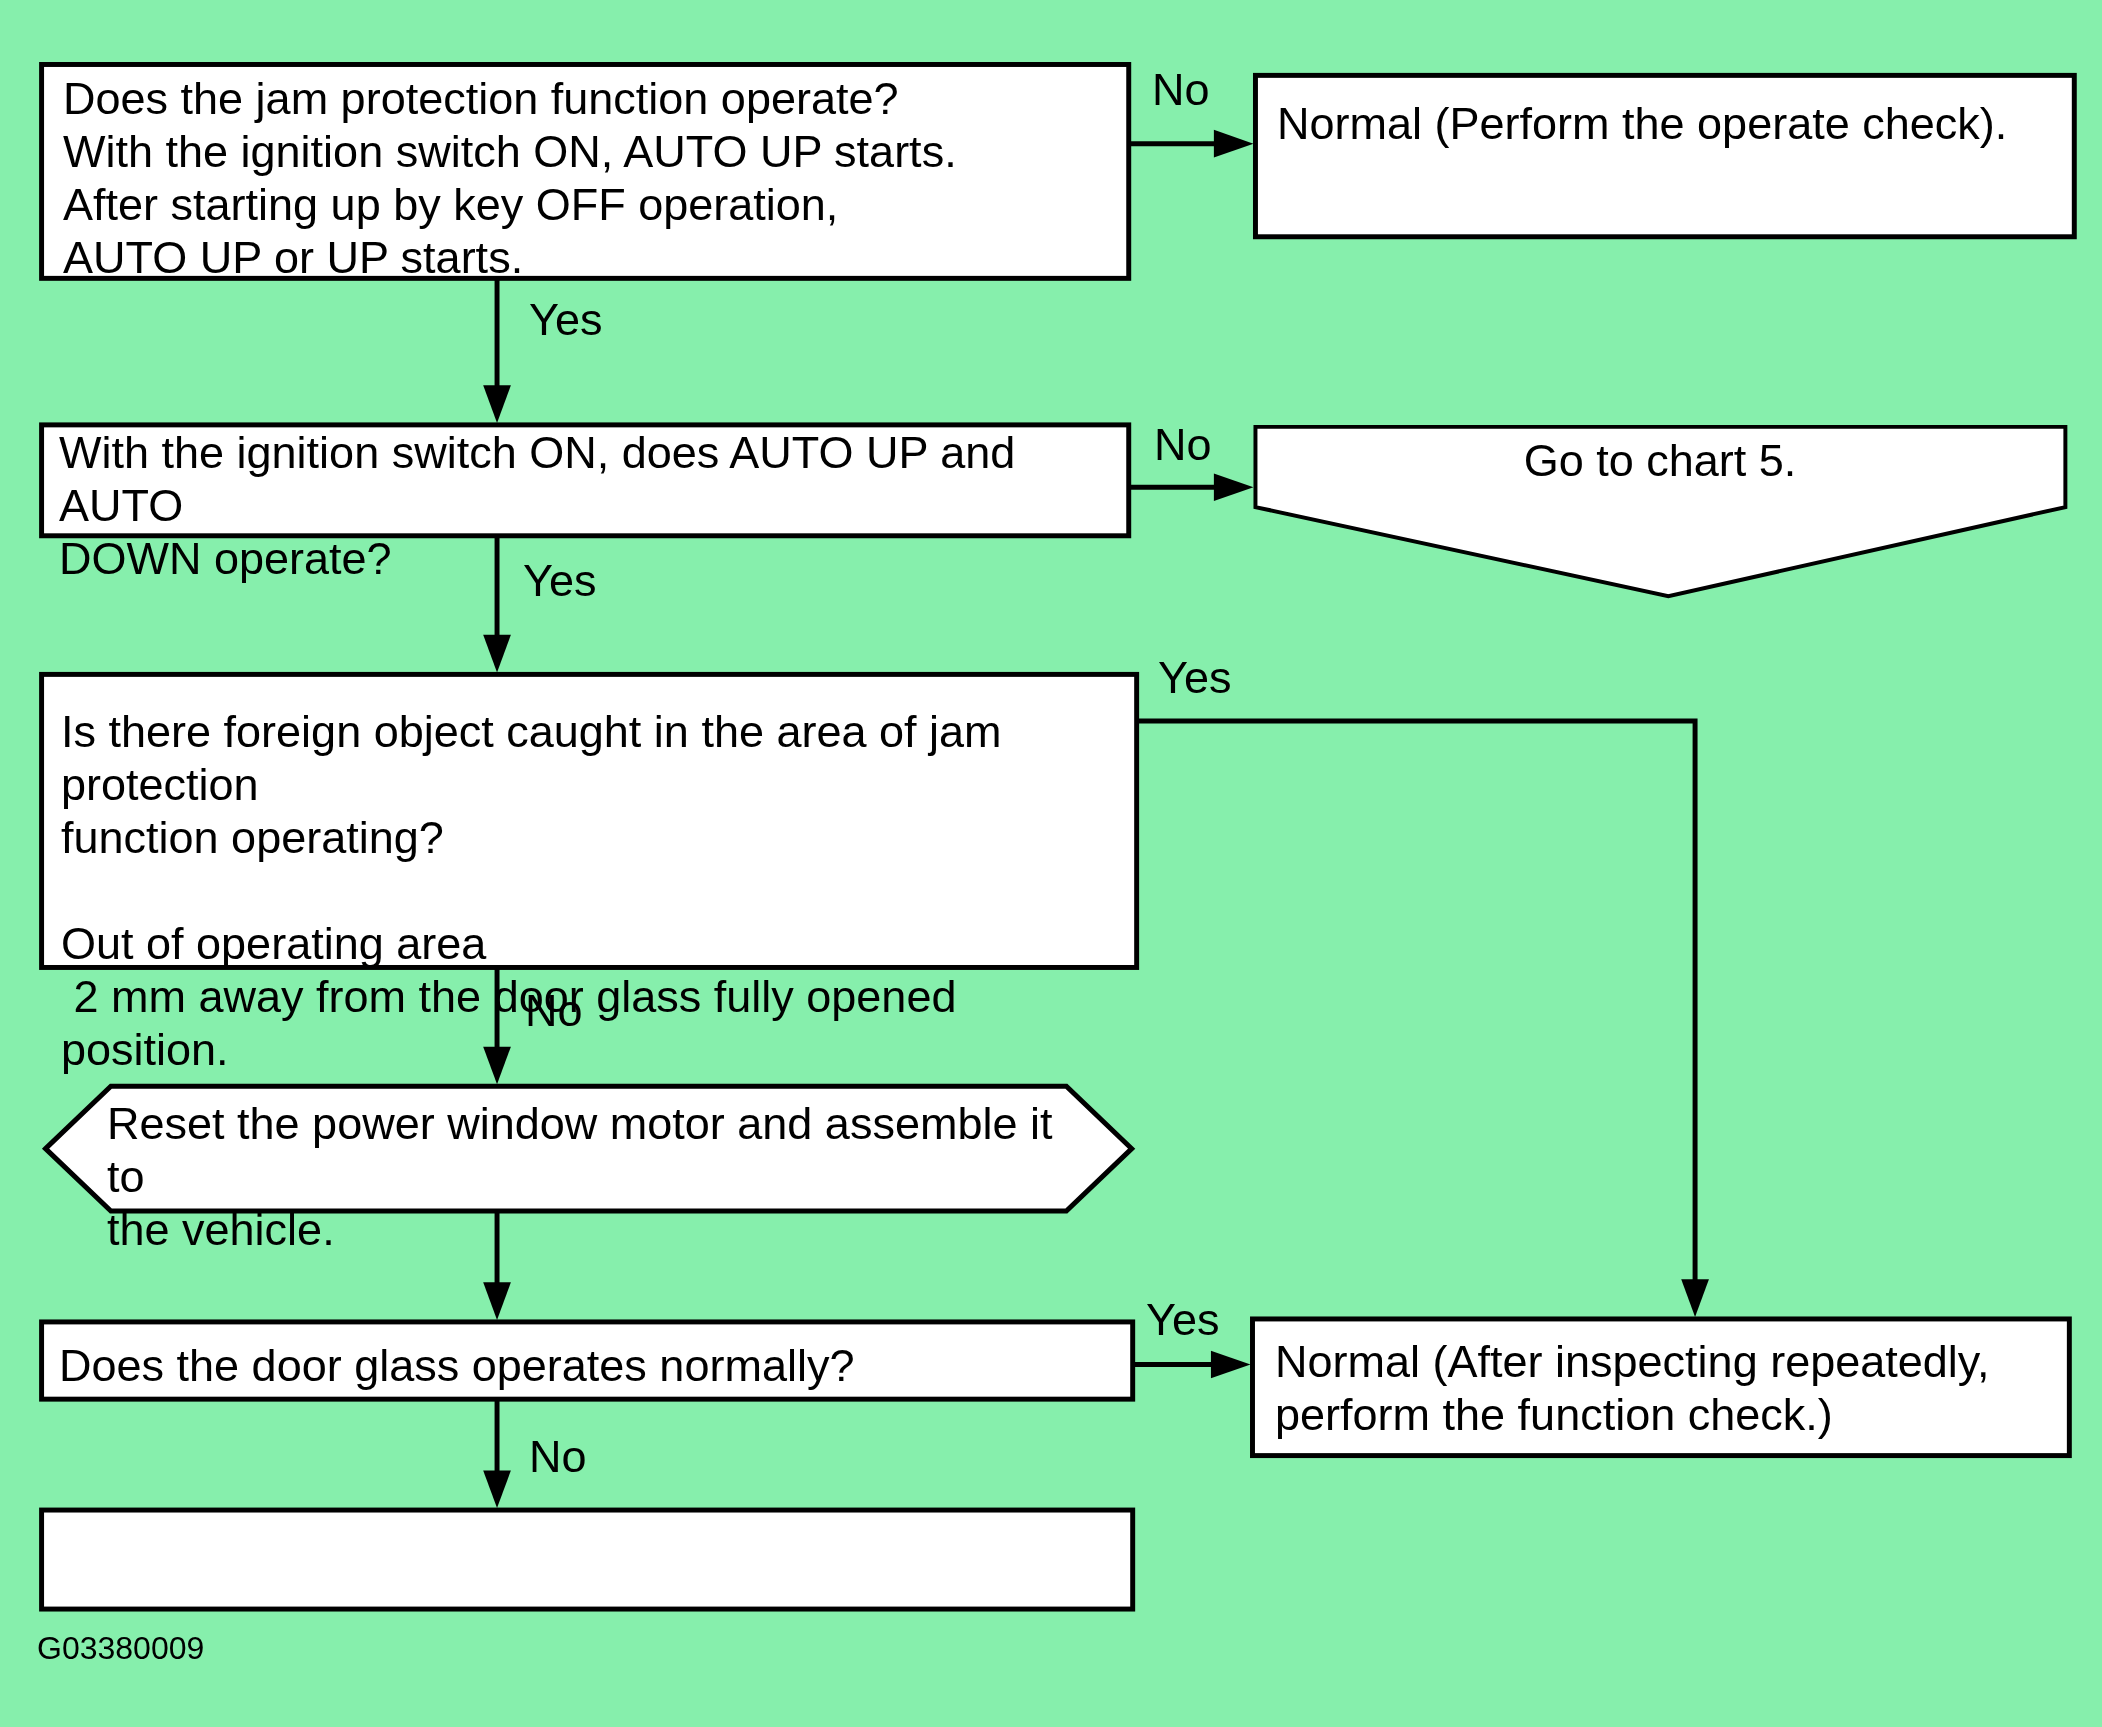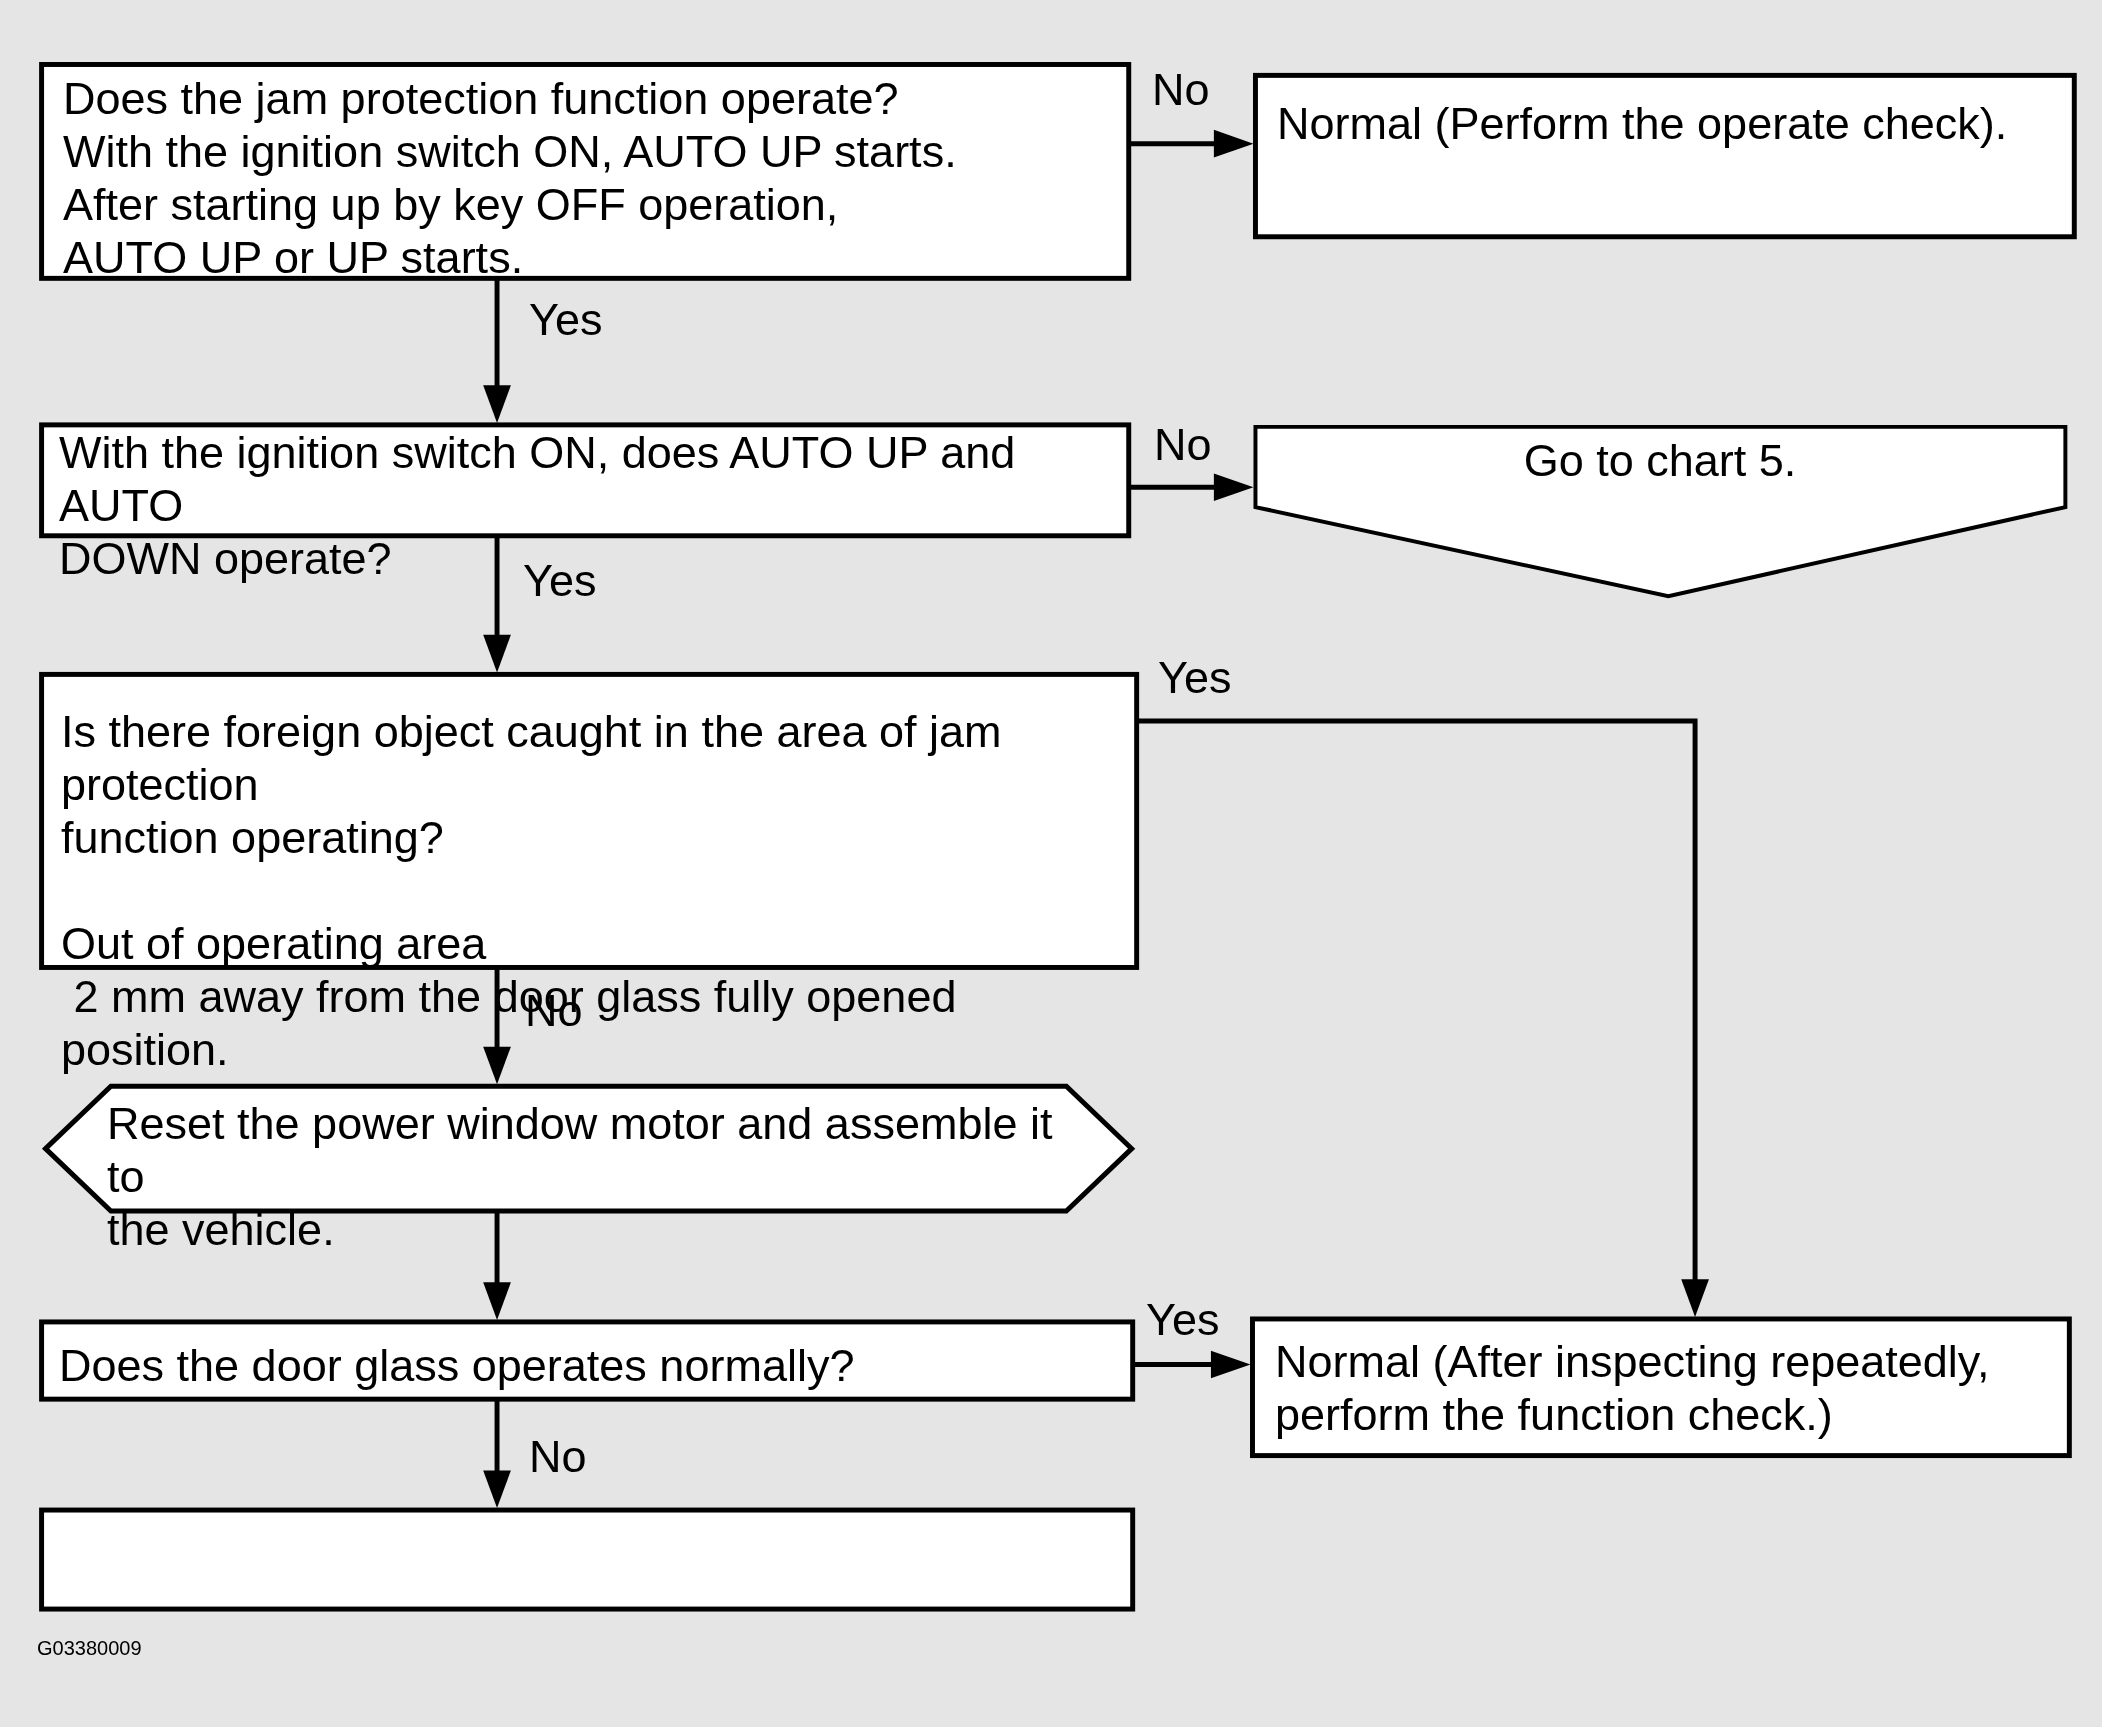"Does the jam protection function" .canvas { background: #e5e5e5 -> #86efac }
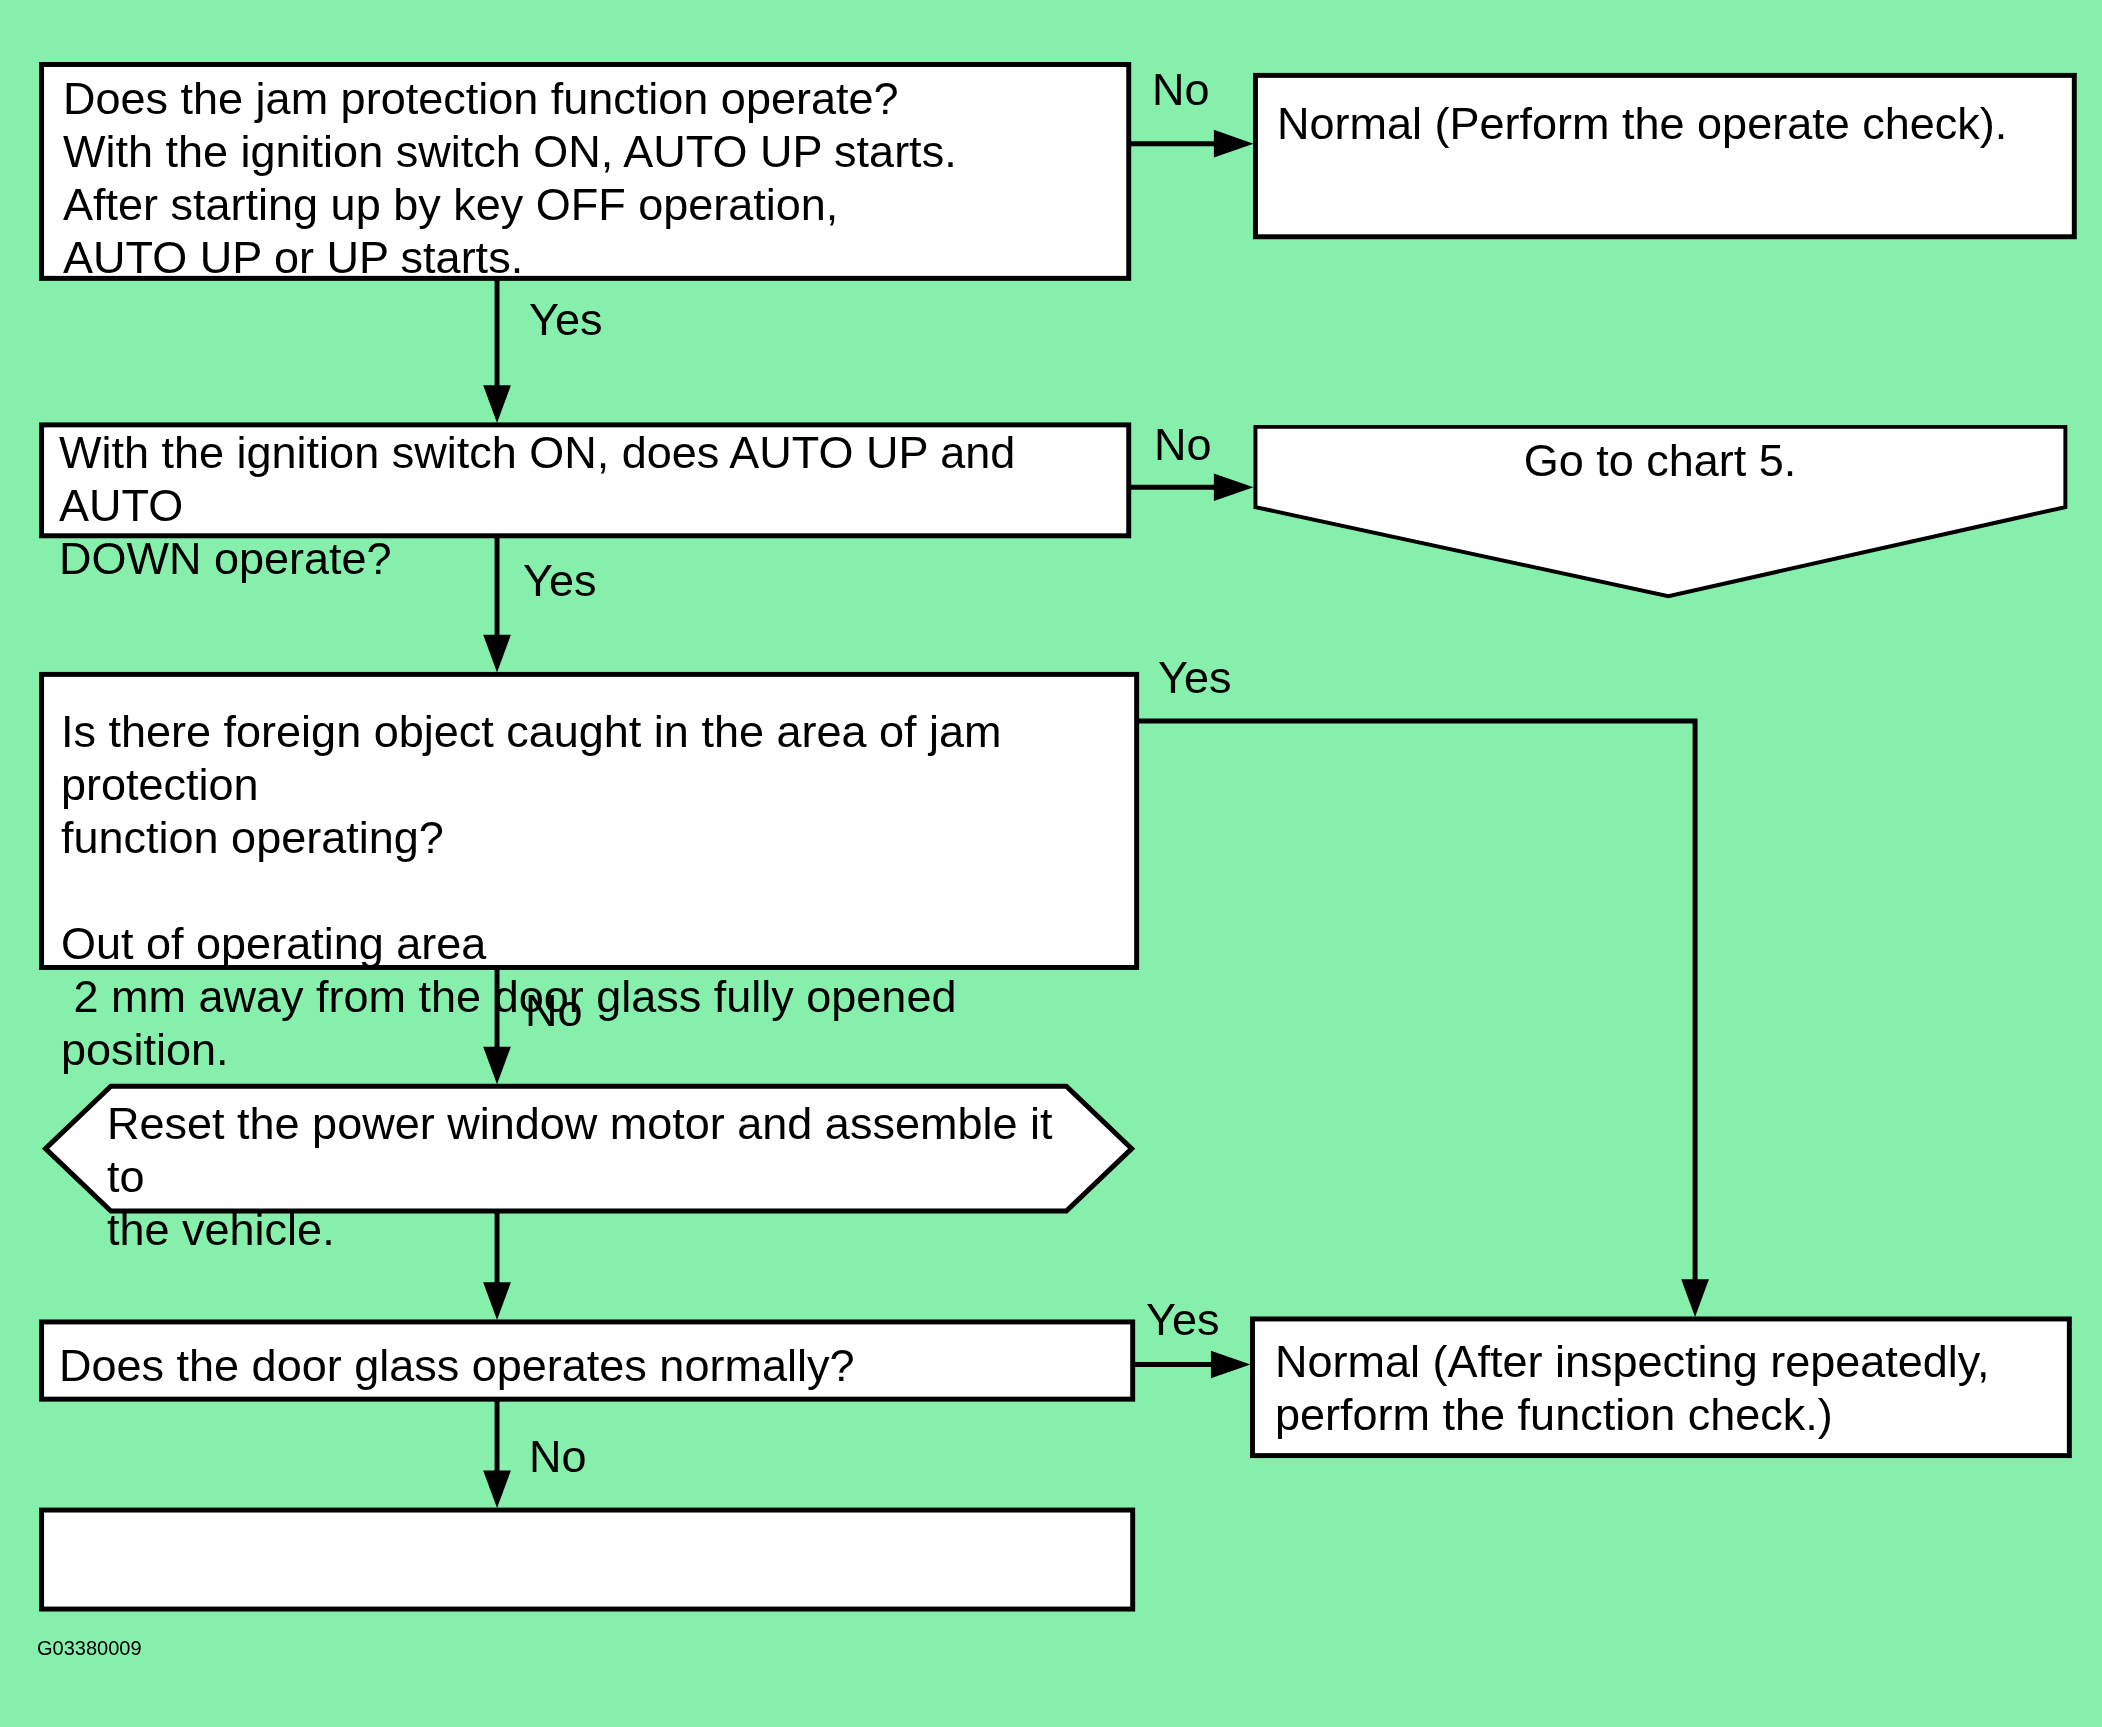"G03380009" .caption { font-size: 20px -> 32px }
